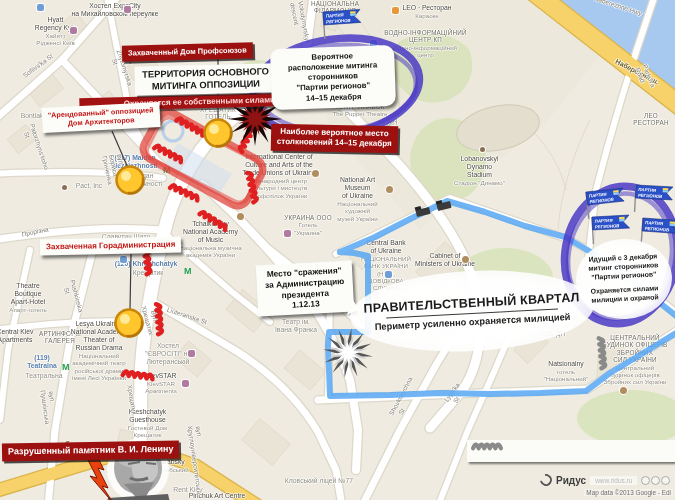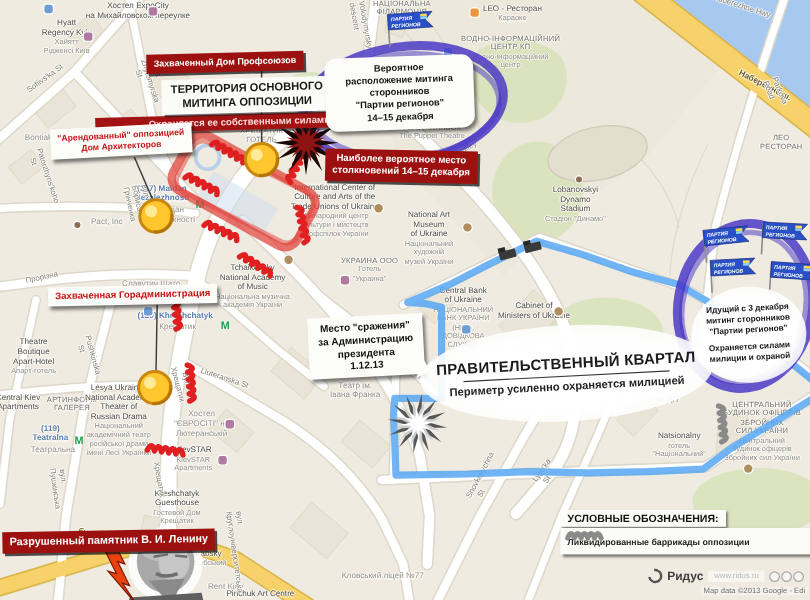"УСЛОВНЫЕ ОБОЗНАЧЕНИЯ:" div.legend-title { html: <div>УСЛОВНЫЕ ОБОЗНАЧЕНИЯ:</div> -> none }
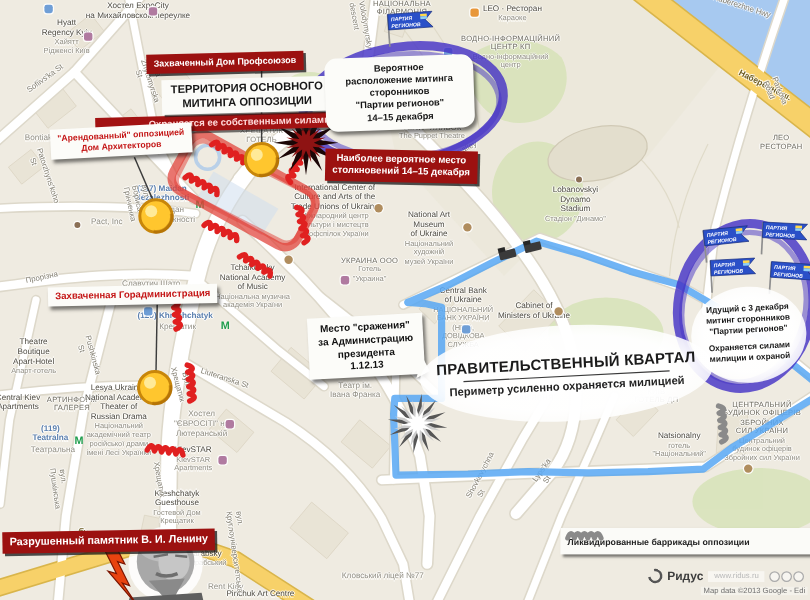"Ликвидированные баррикады оппозиции" span { html: <span>Ликвидированные баррикады оппозиции</span> -> none }
